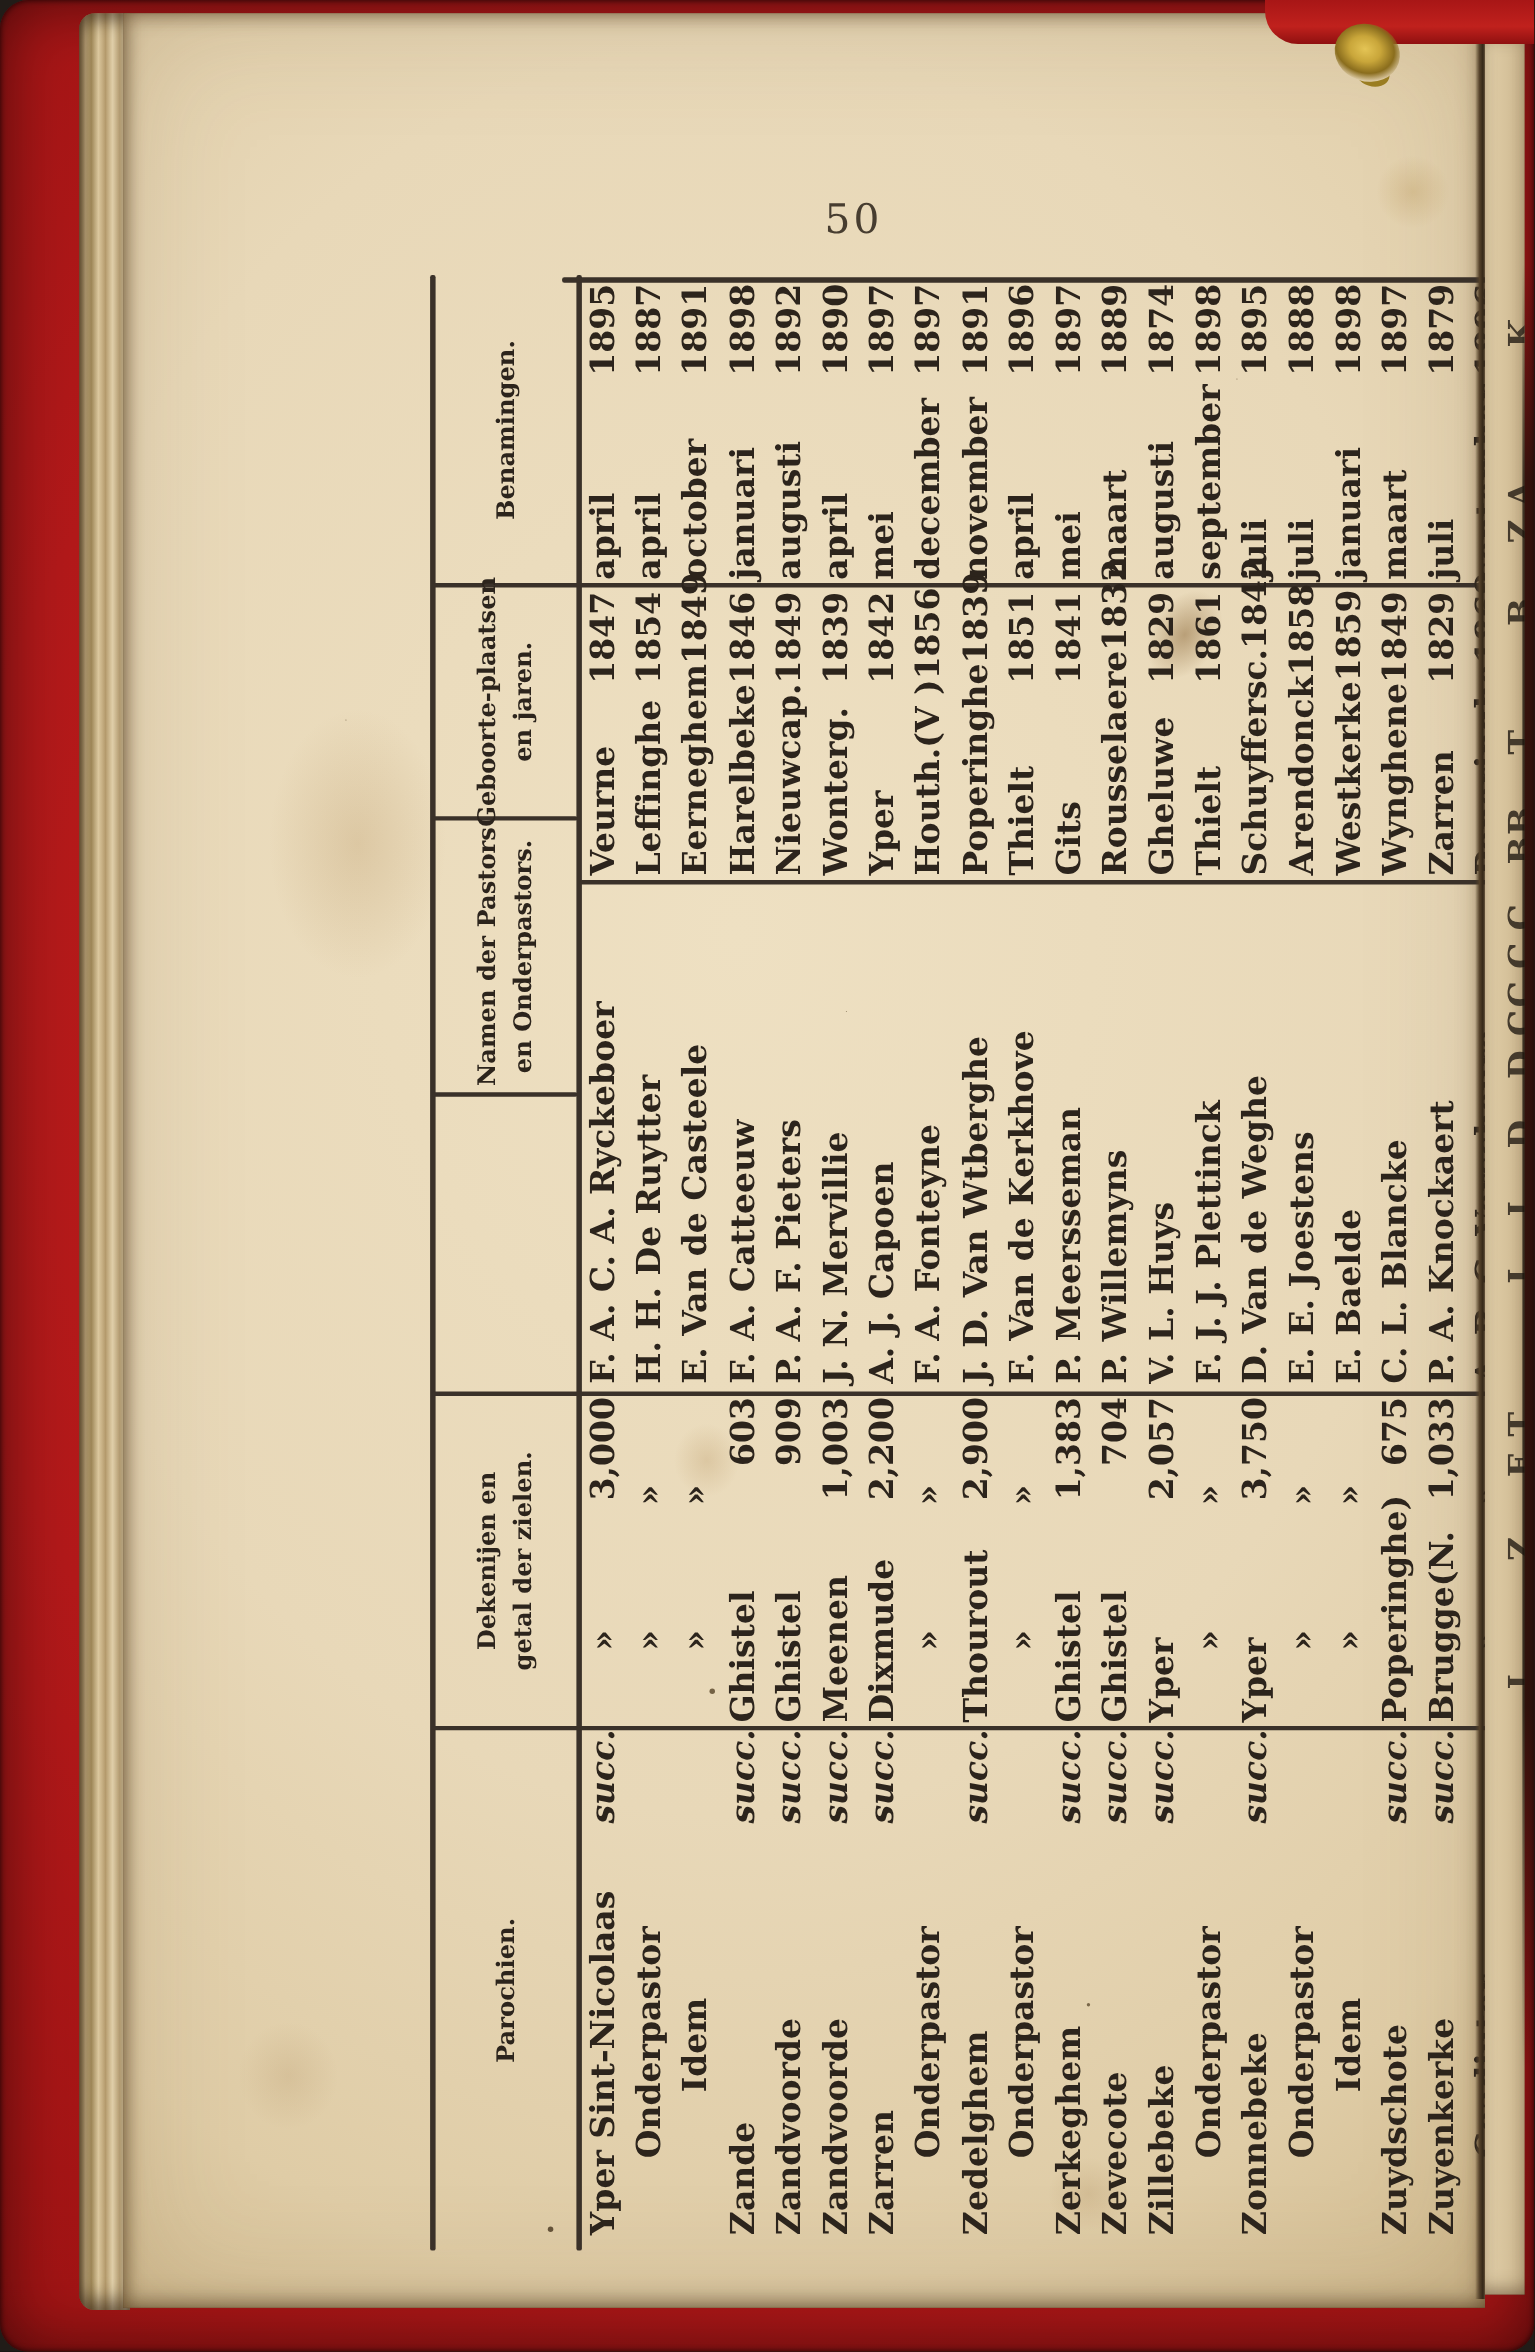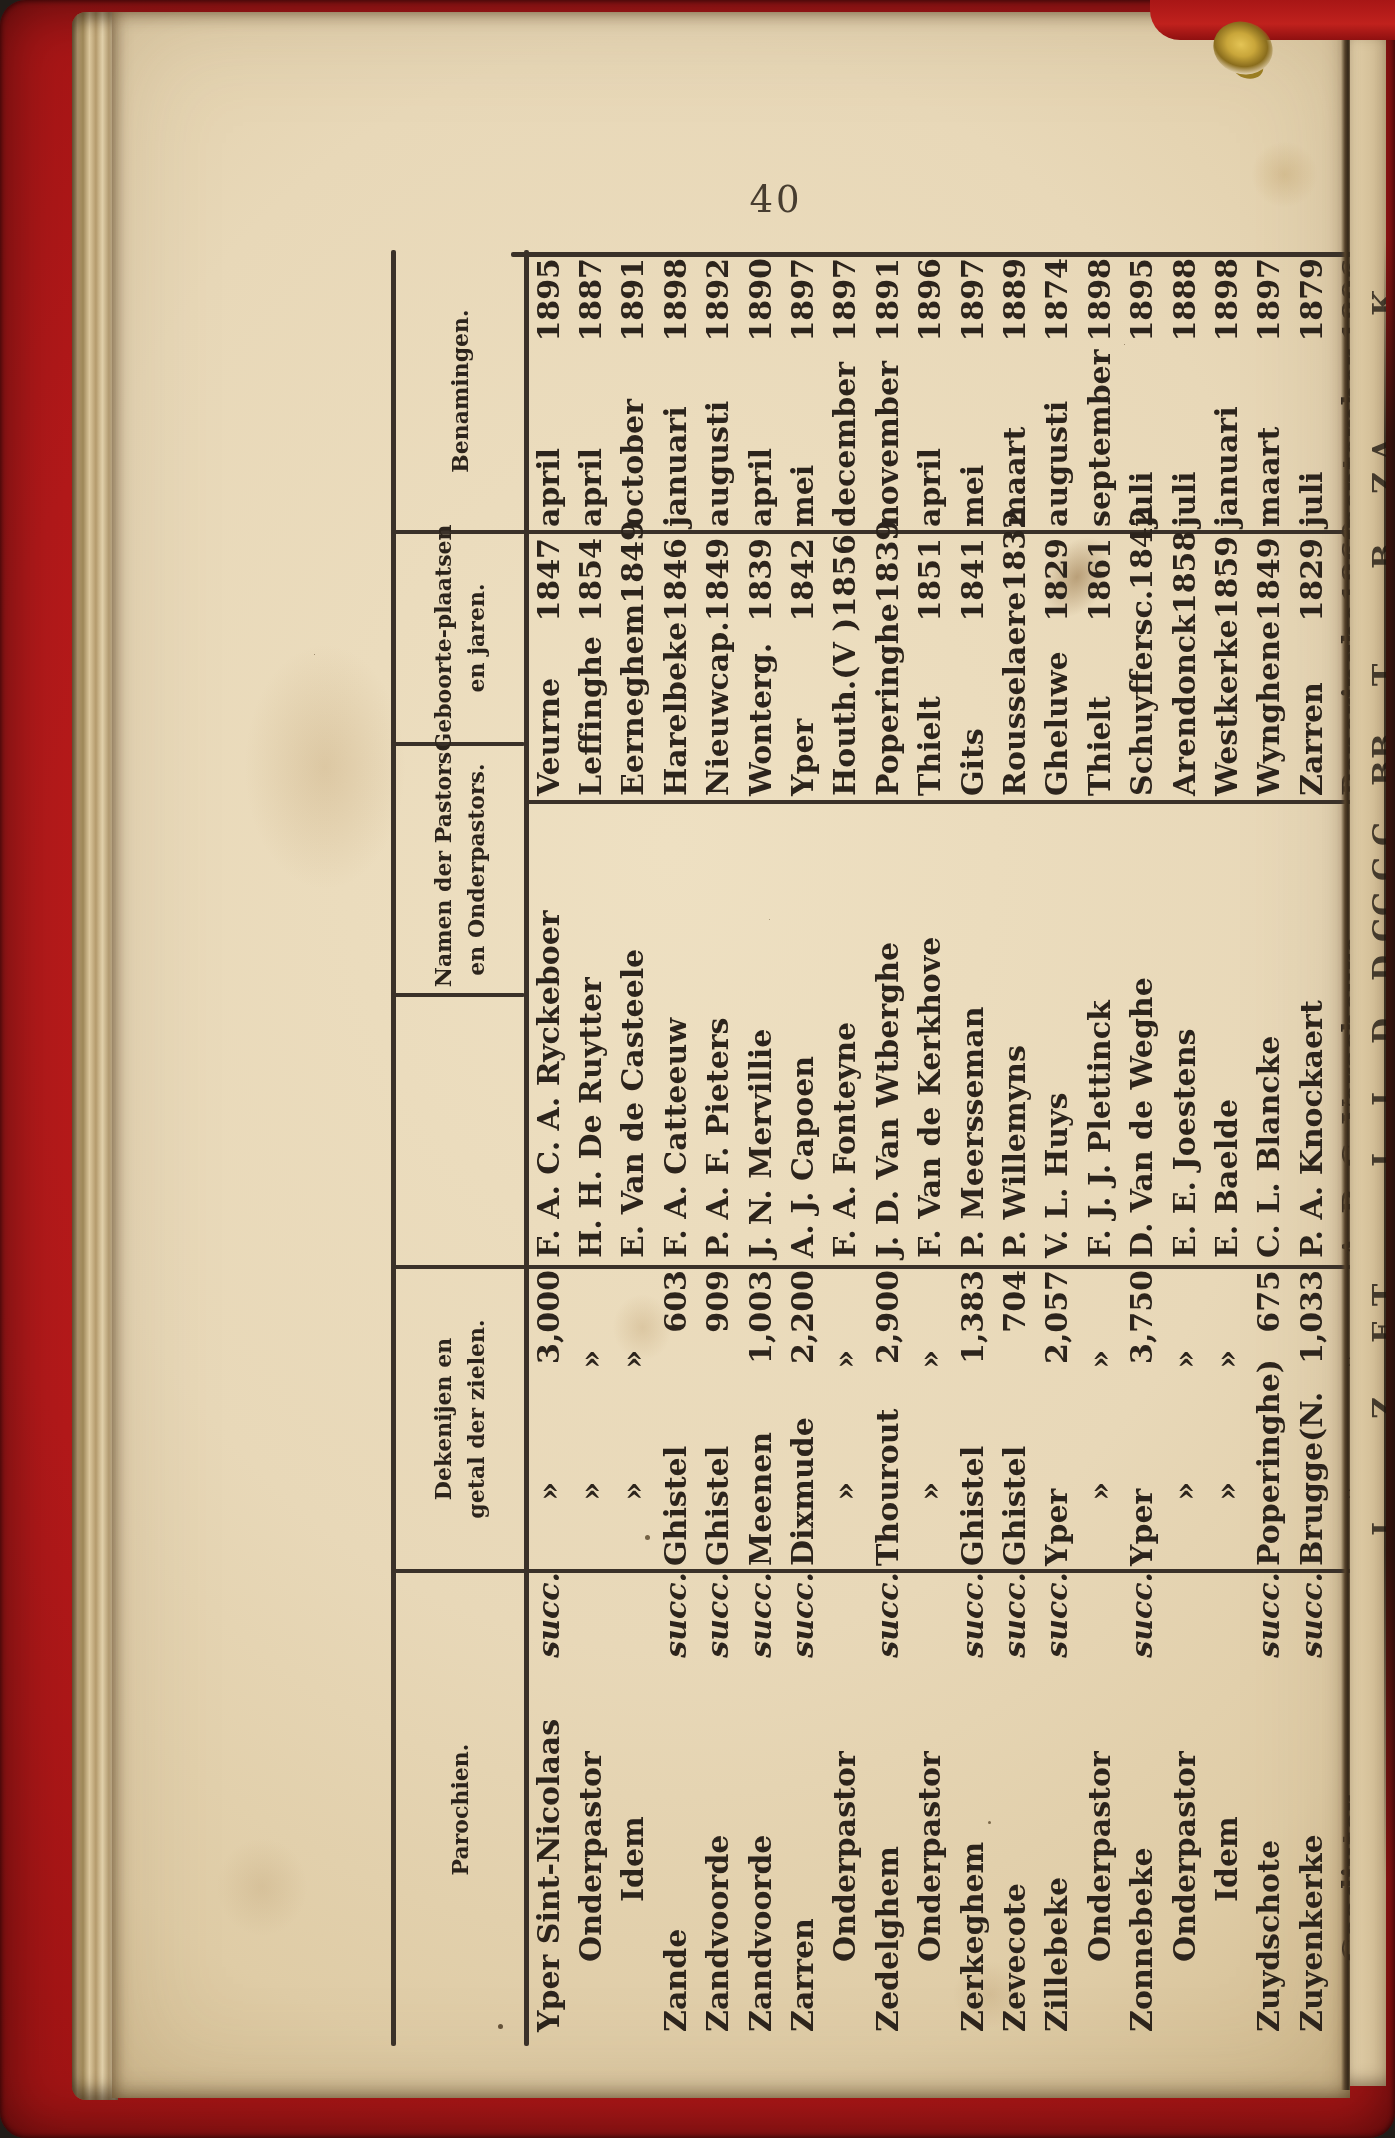"40" div { text: 40 -> 50 }
